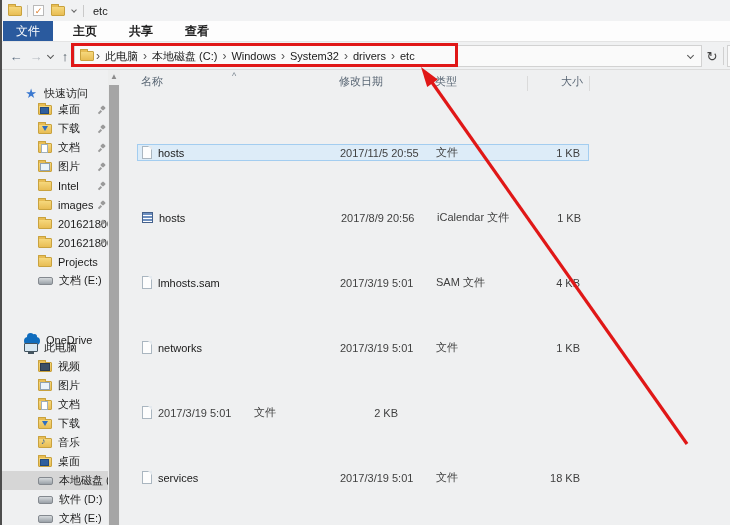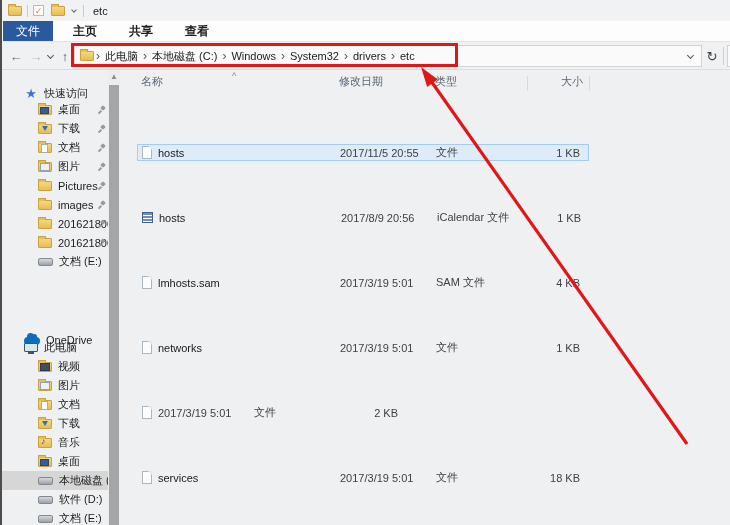"Intel" div.srow { html: none -> <div> <span></span> <span>Intel</span> <span></span> </div> }
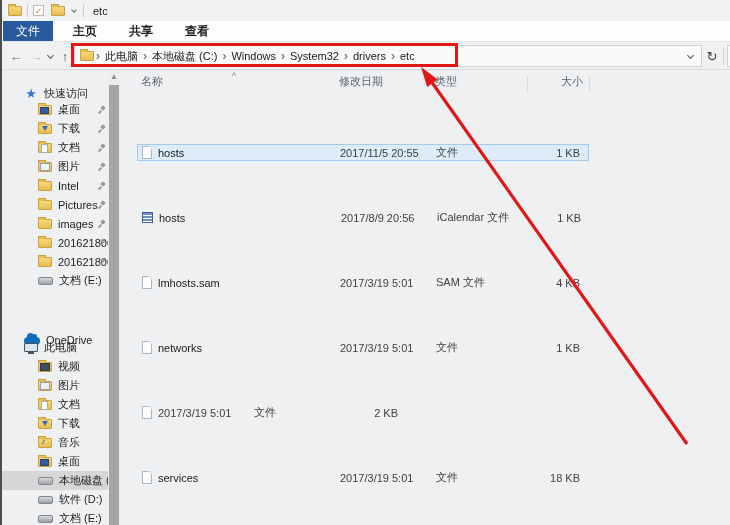"Pictures" div.srow { html: <div> <span></span> <span>Pictures</span> <span></span> </div> -> none }
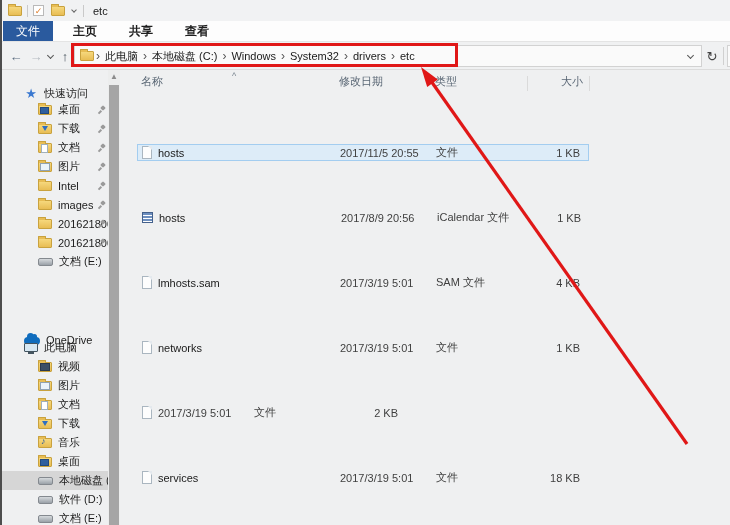"Projects" div.srow { html: none -> <div> <span></span> <span>Projects</span> </div> }
